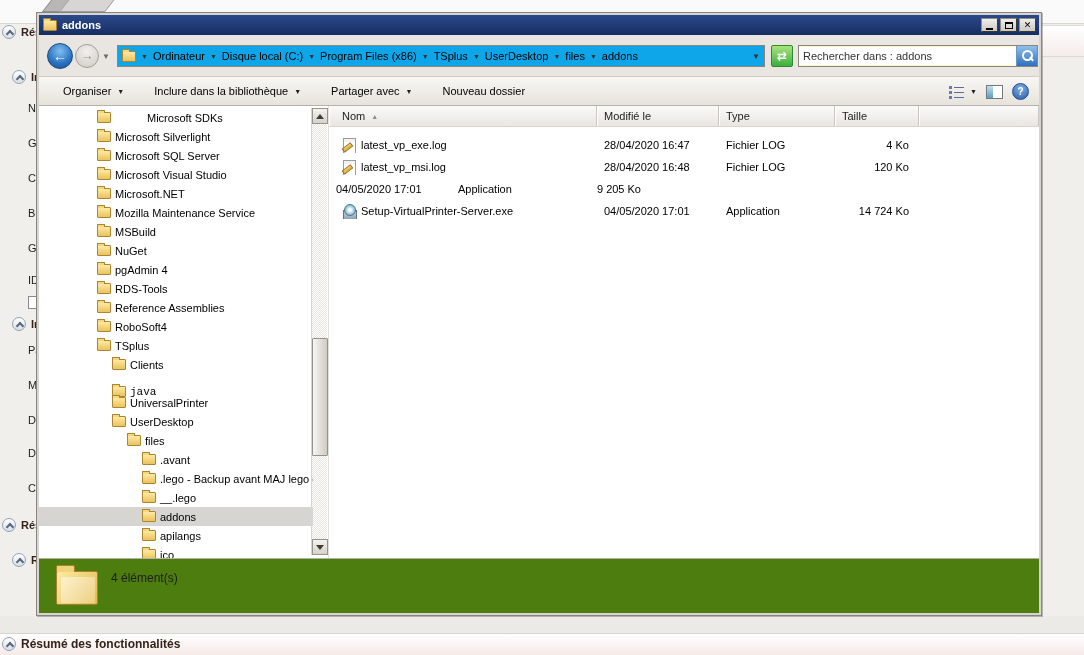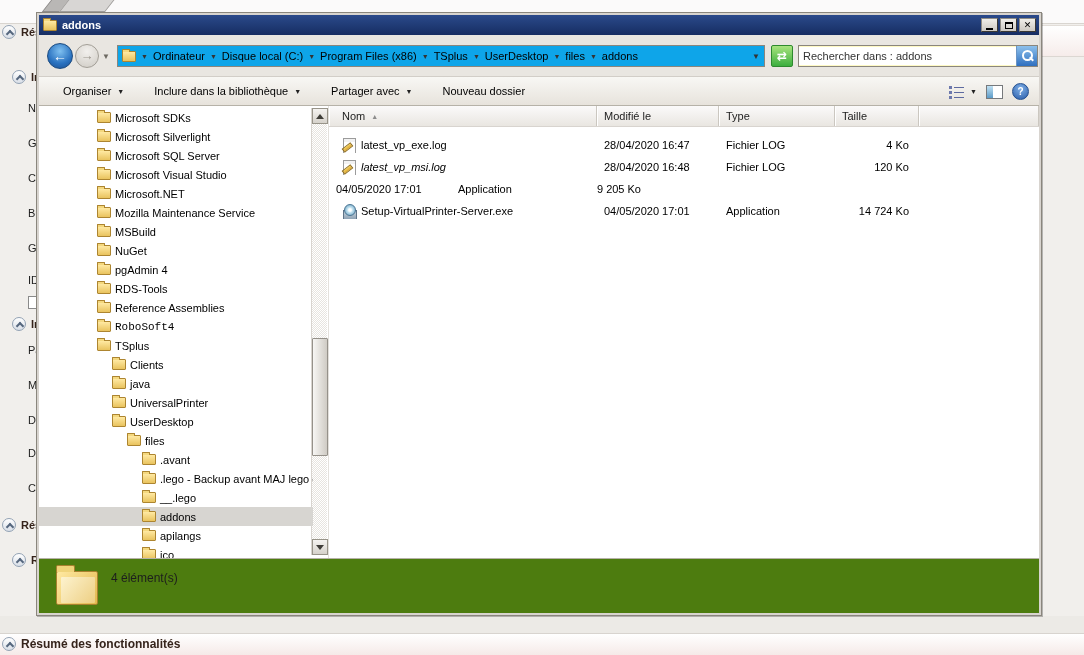"Microsoft SDKs" div.tree-row { gap: none -> 32px }
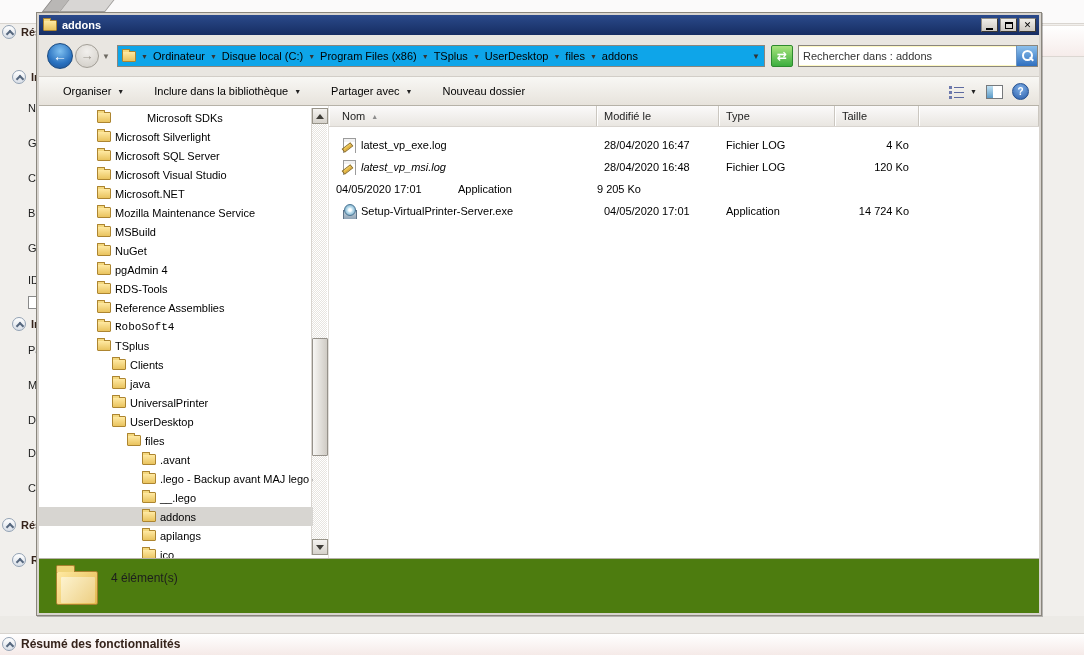"latest_vp_msi.log" div.fcell { font-style: italic -> none }
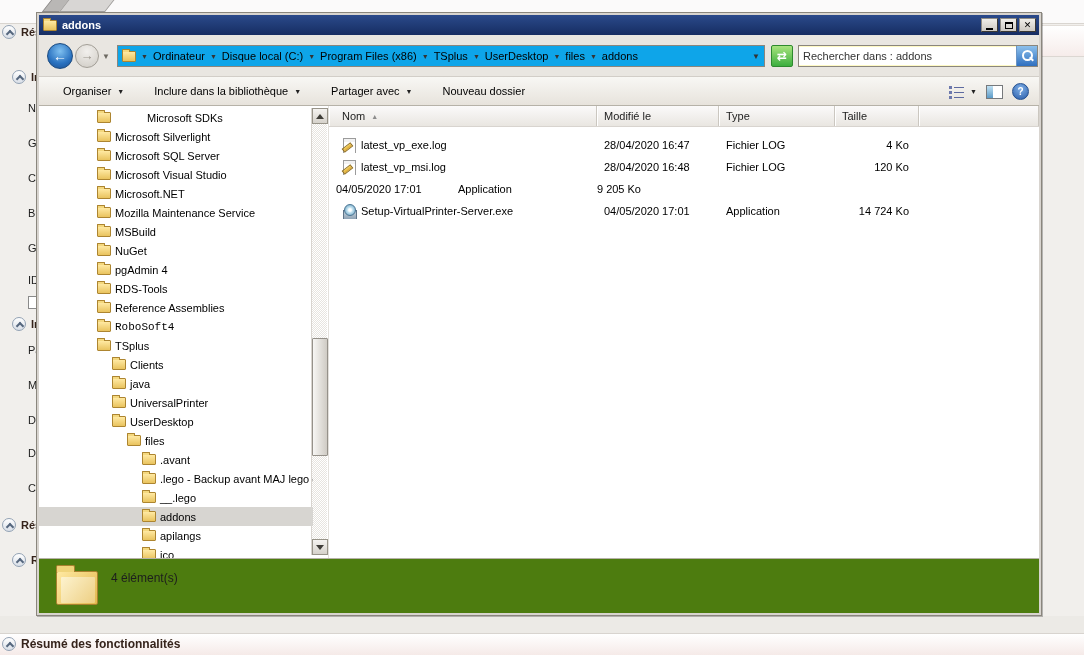"RoboSoft4" div.tree-row { font-family: Liberation Mono, monospace -> none }
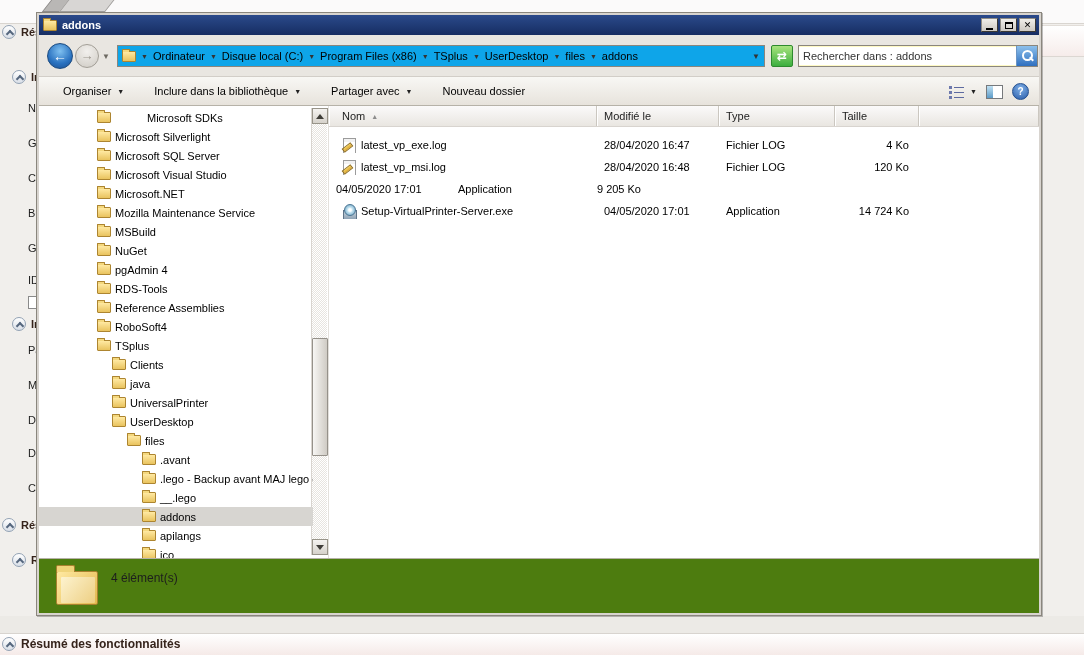"java" div.tree-row { font-family: none -> Liberation Mono, monospace; top: 268px -> 276px }
